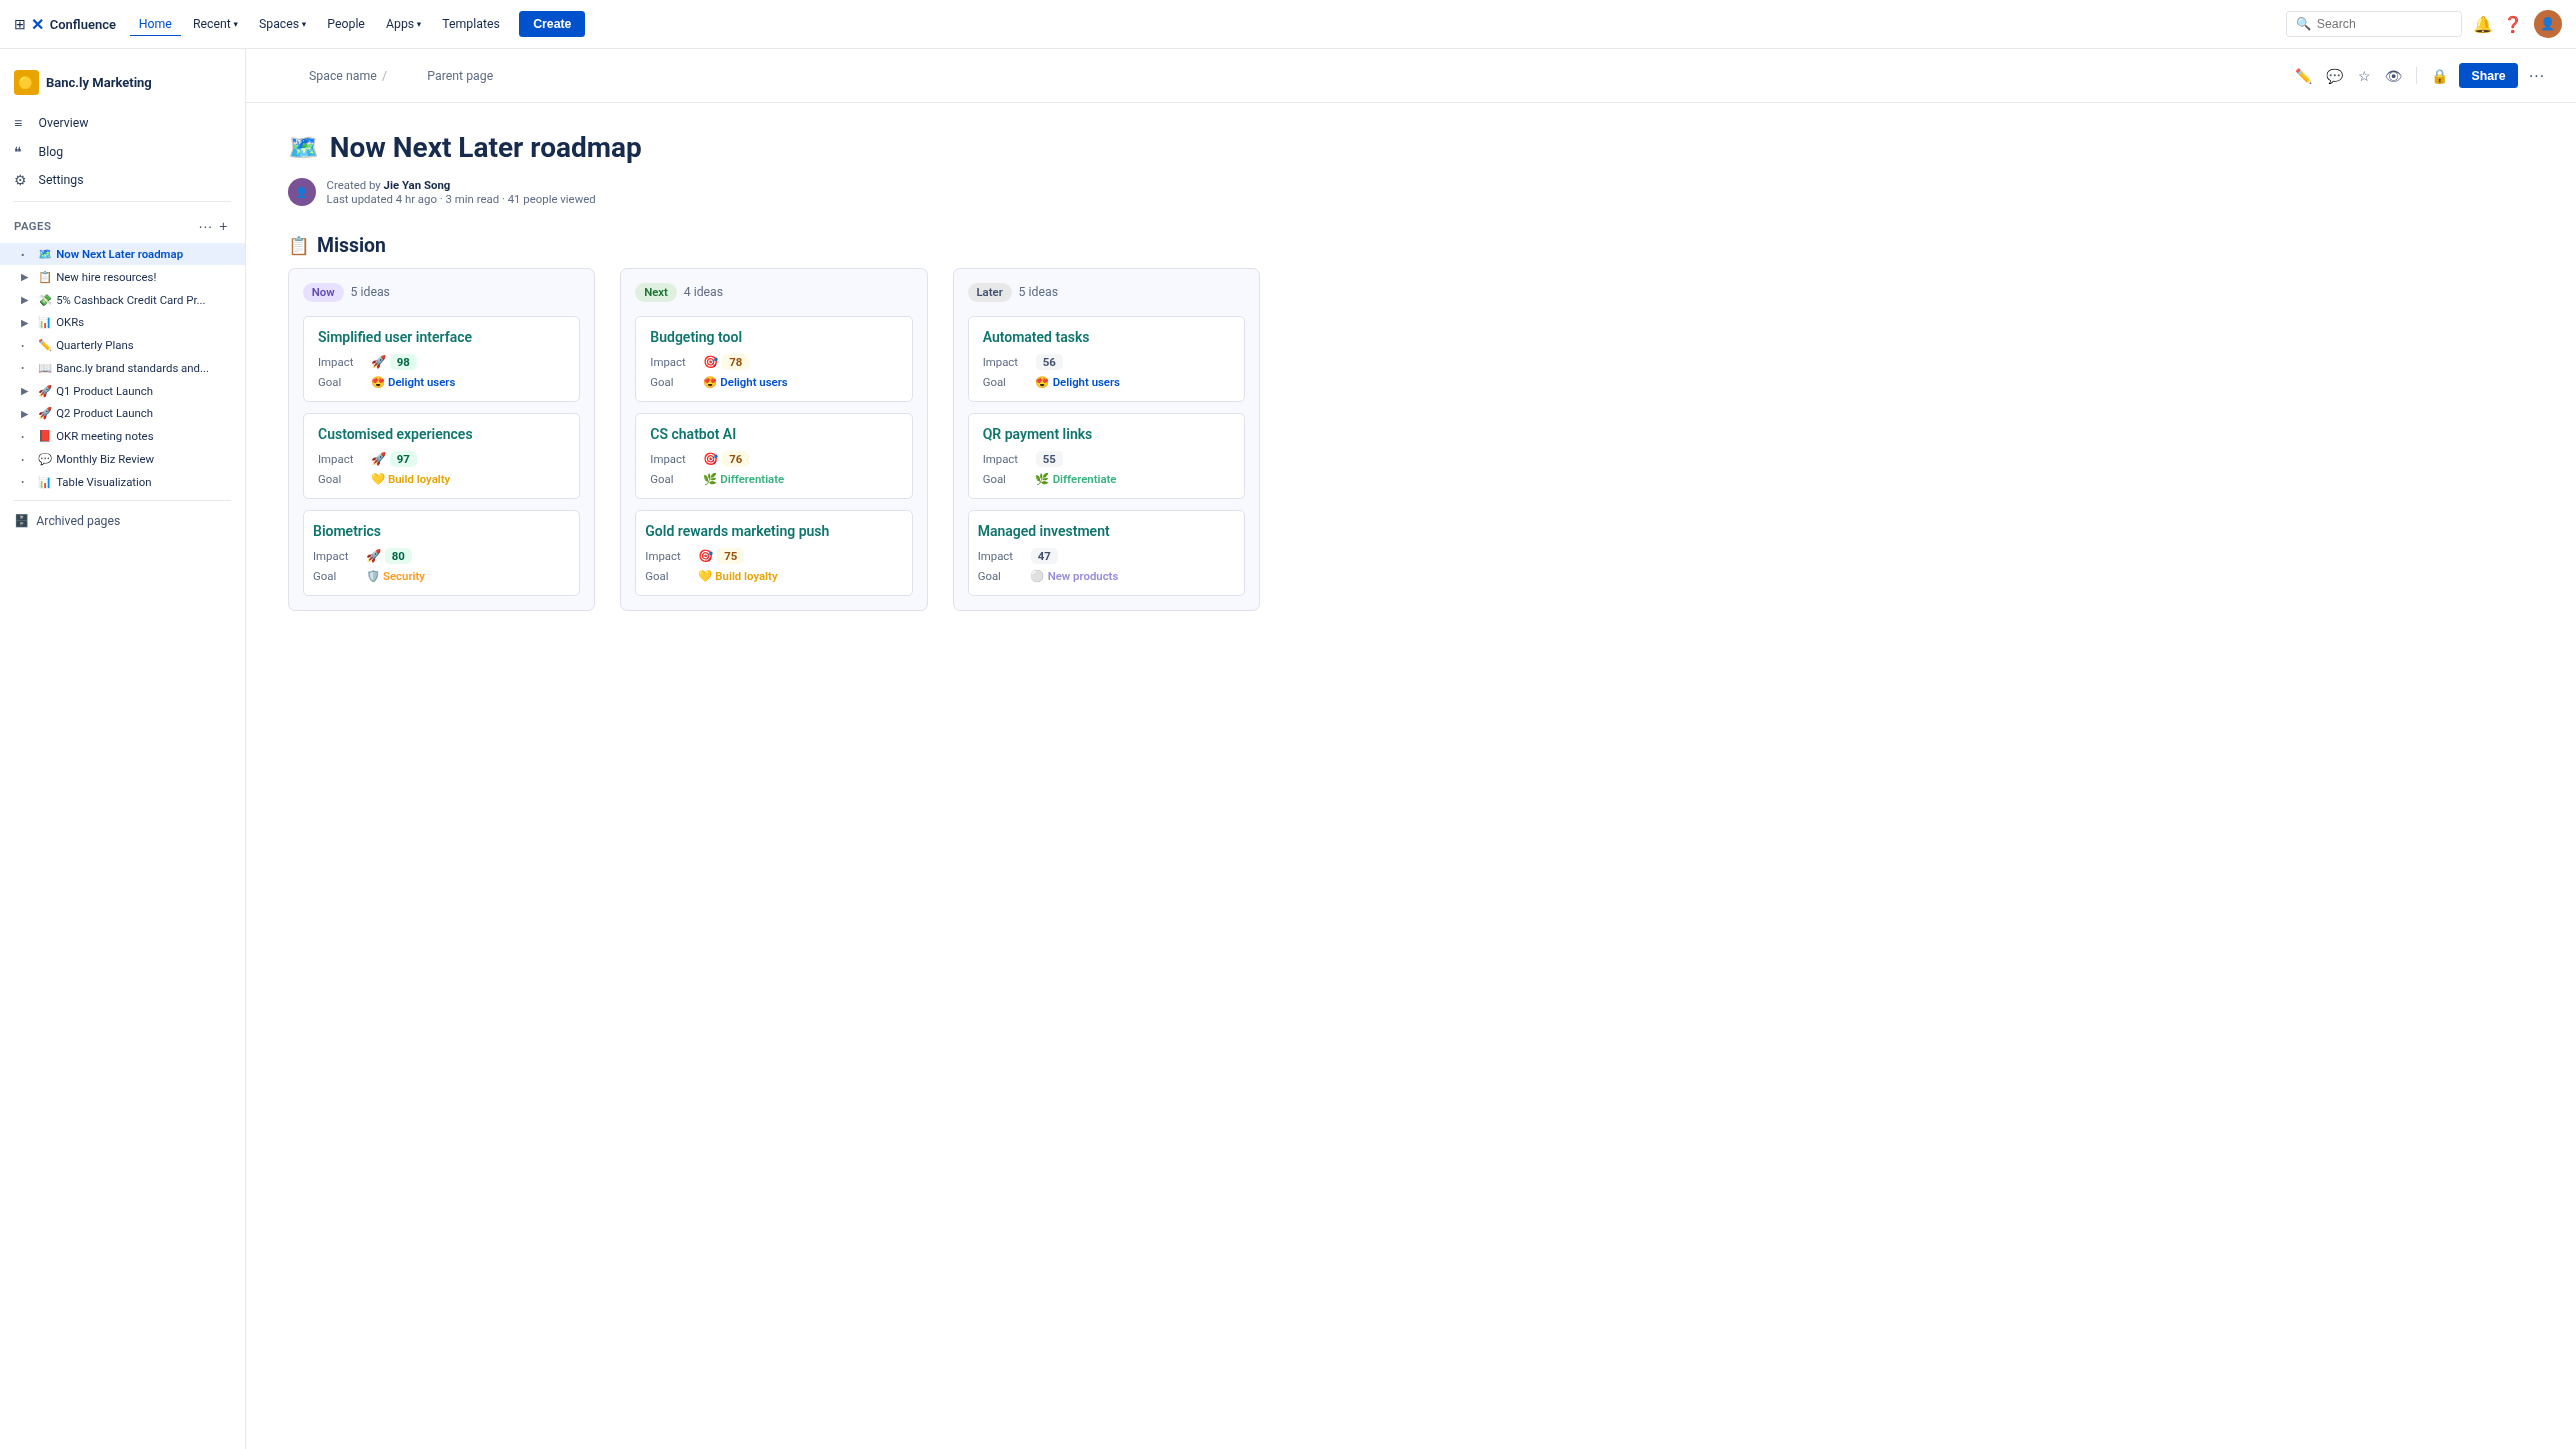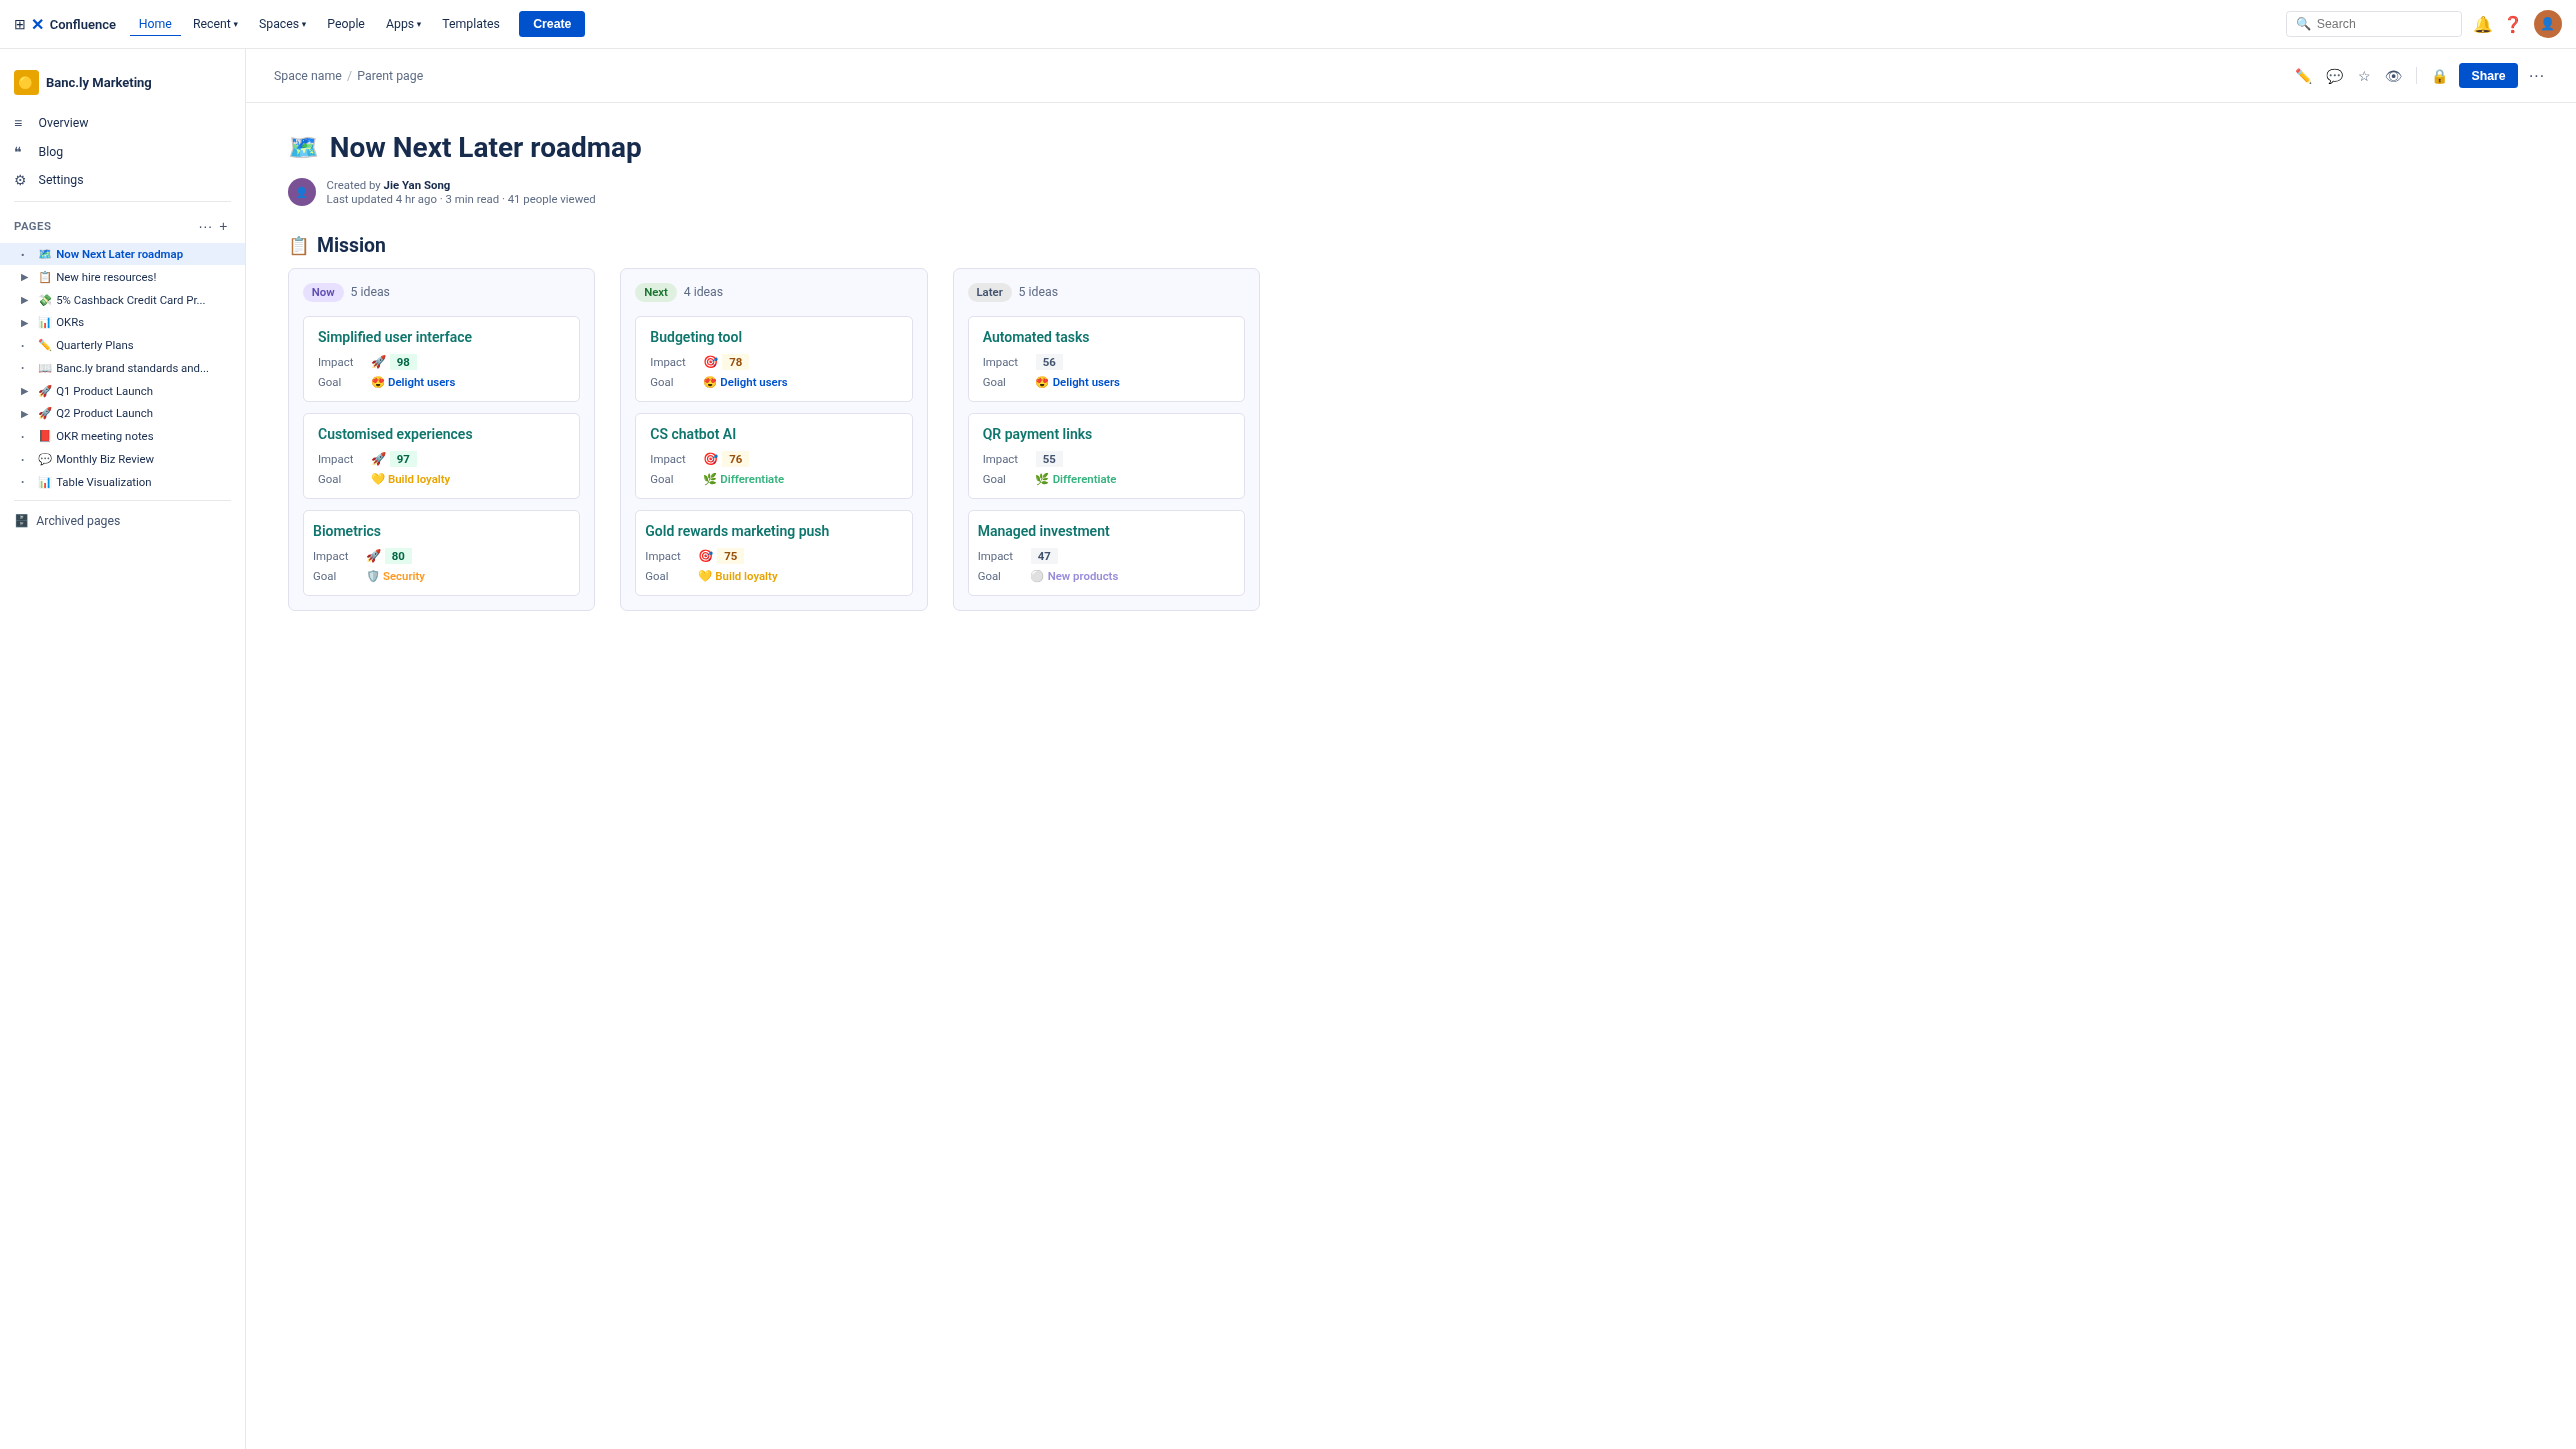"Space name" .breadcrumb a { margin-left: none -> 35px }
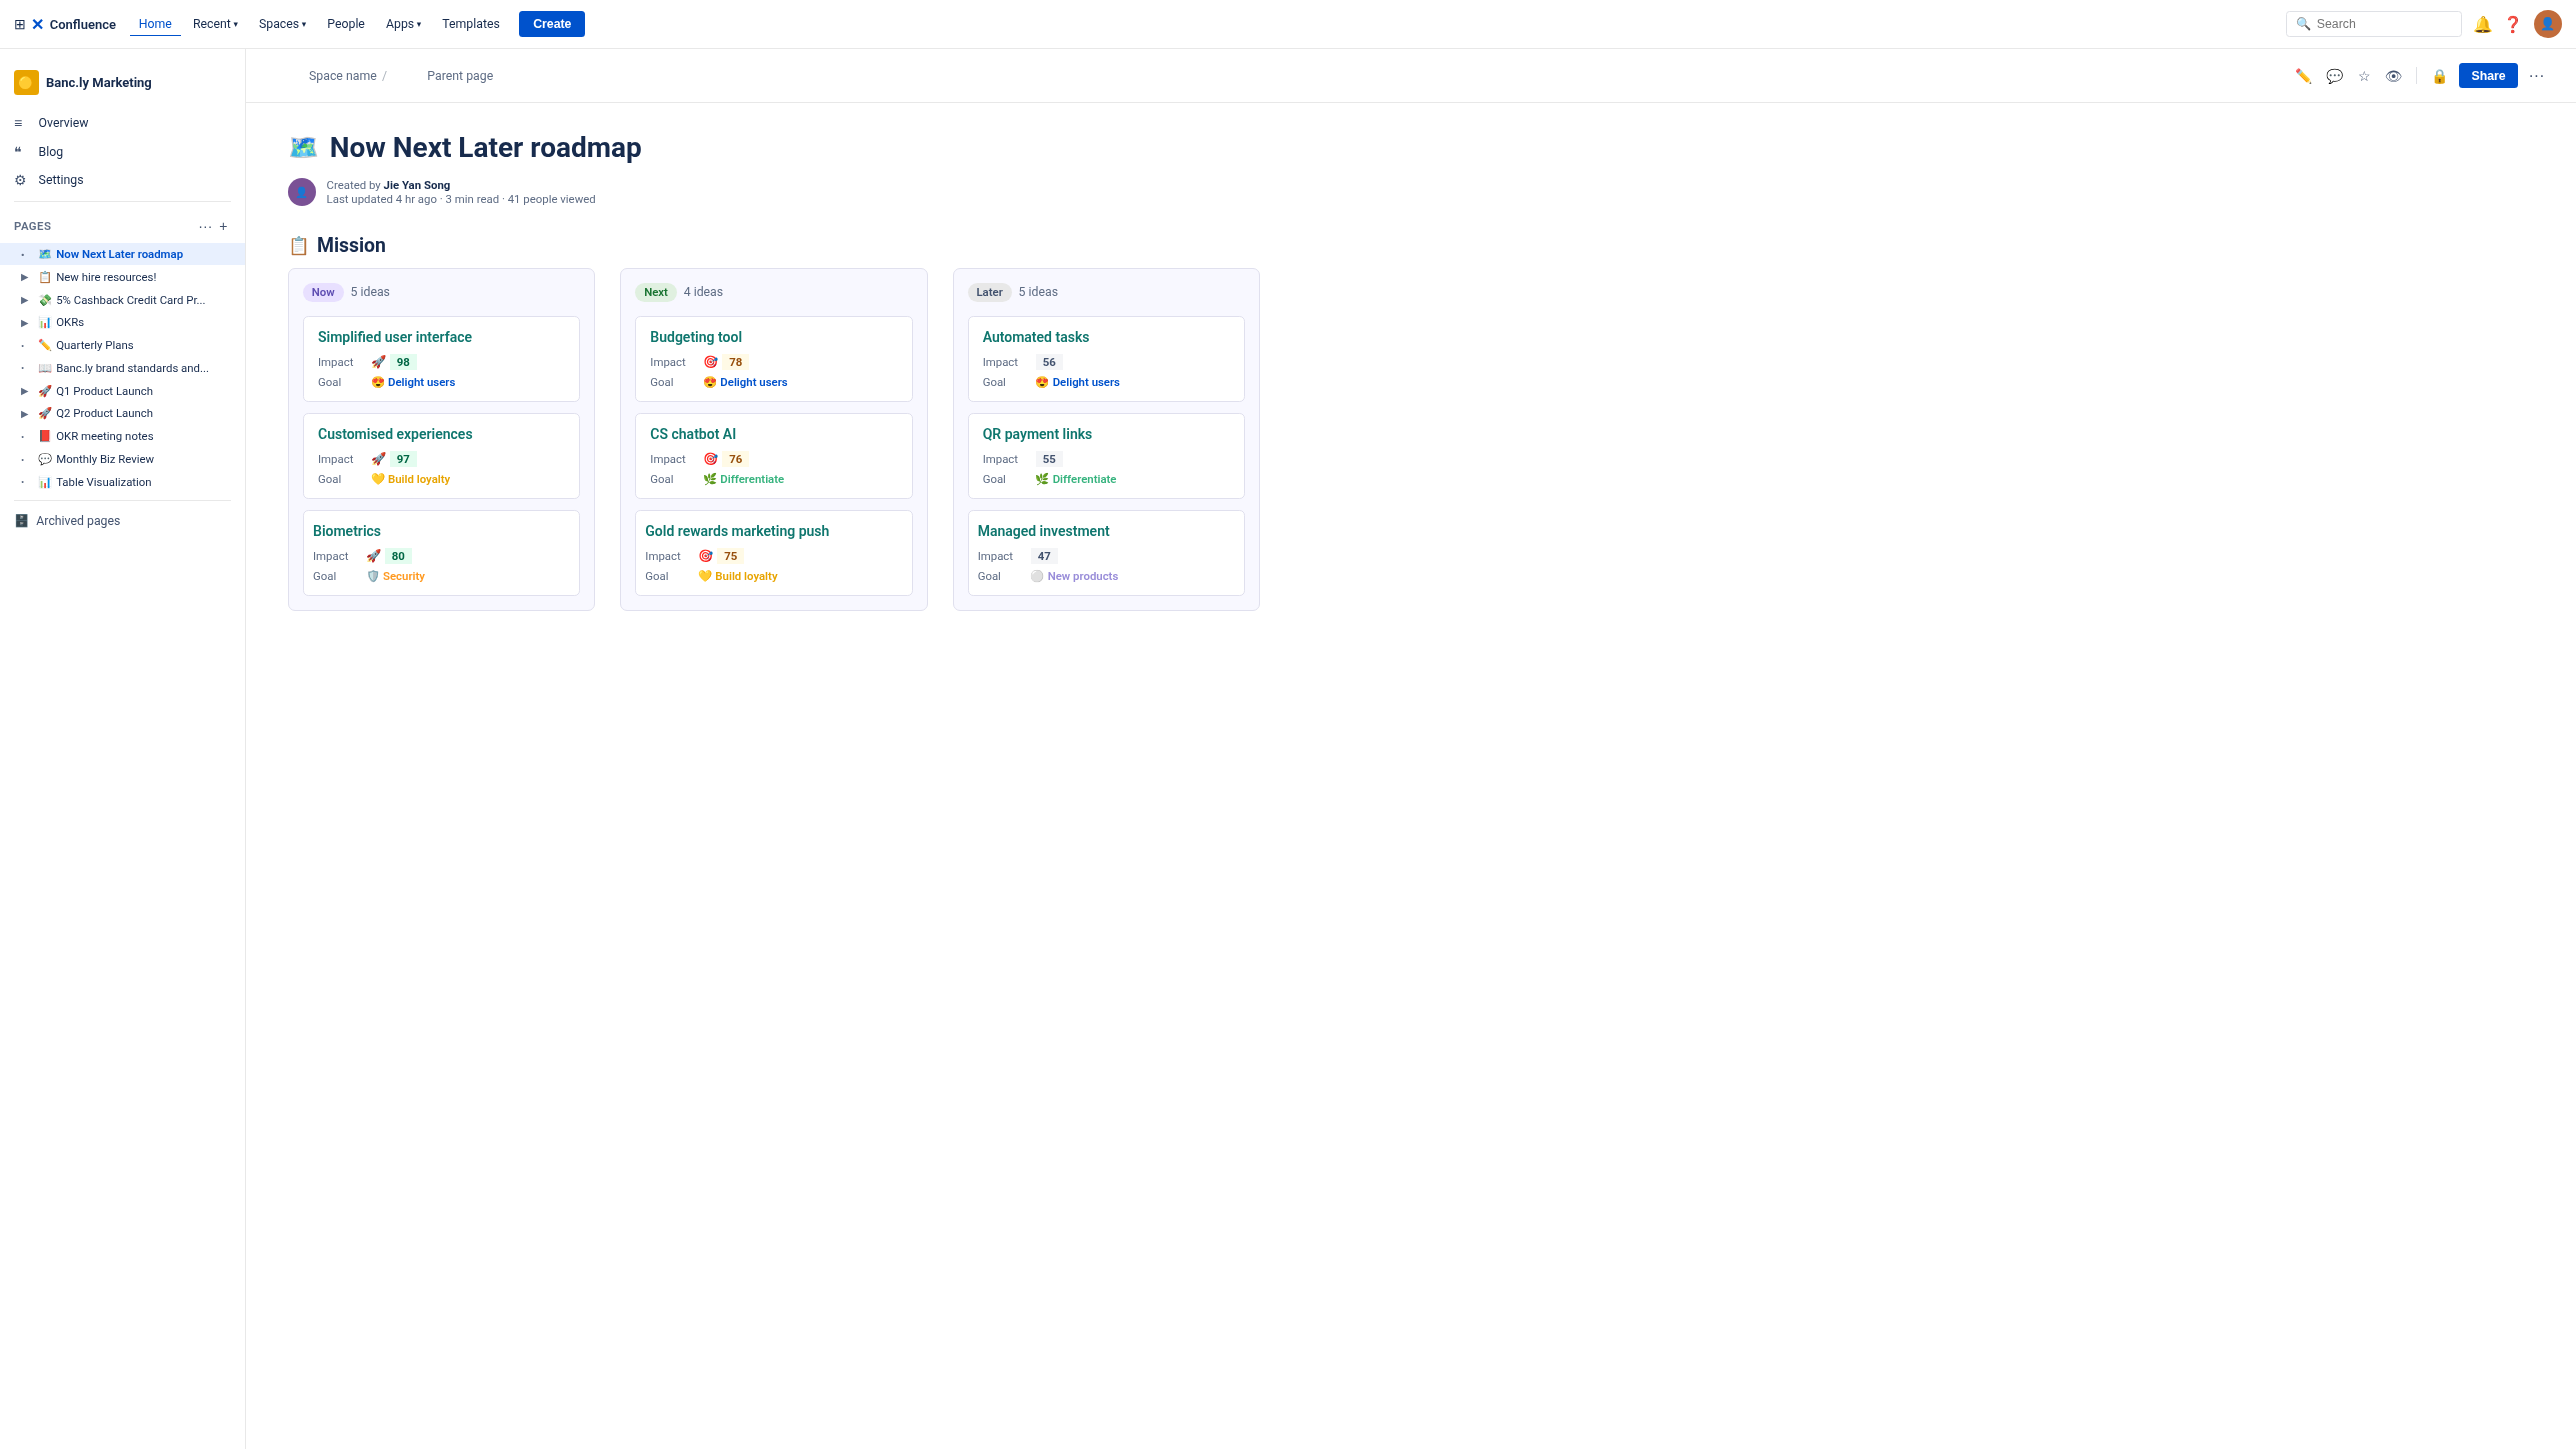"98" .impact-badge { border-radius: 0 -> 5px }
